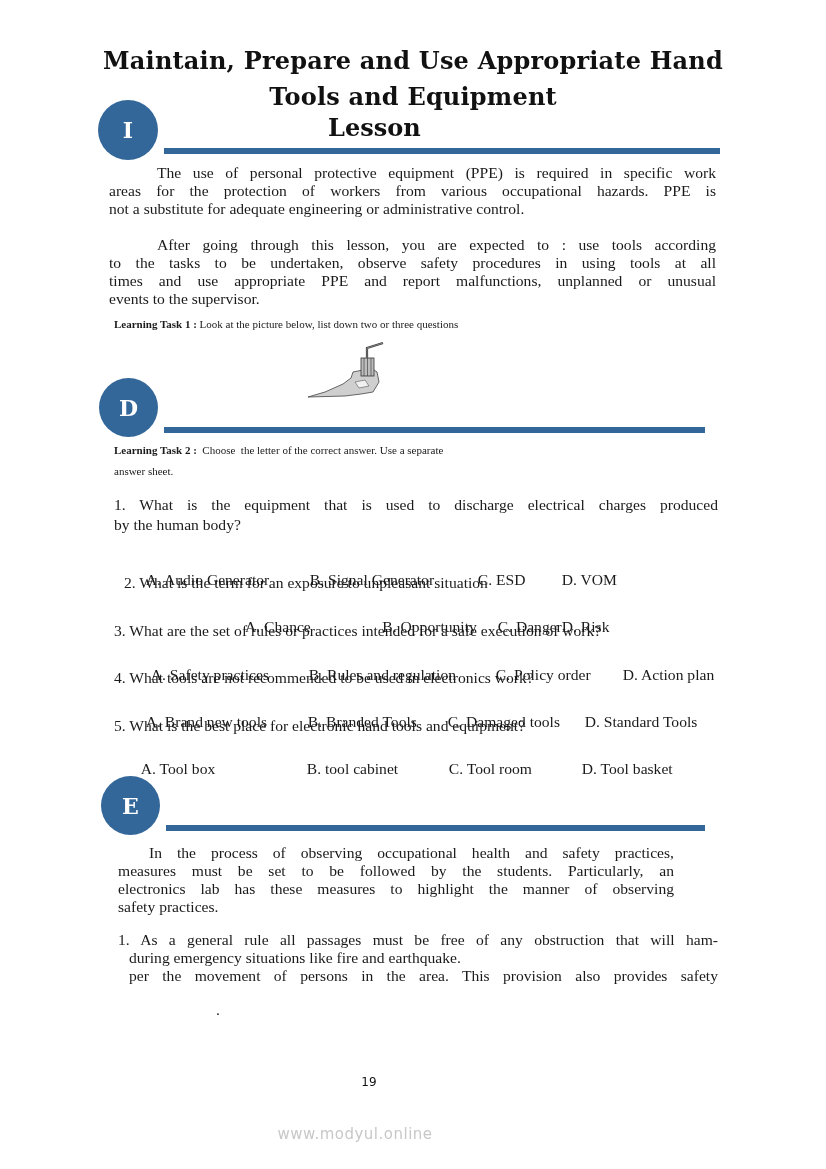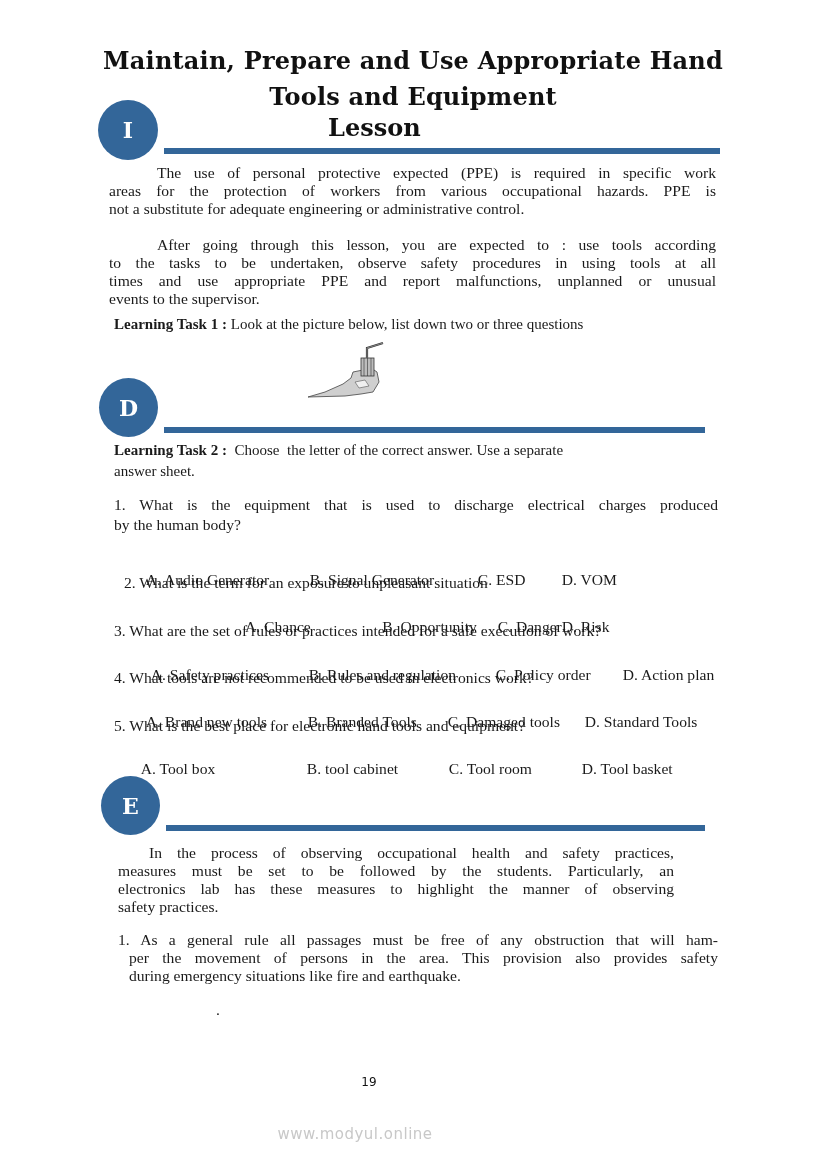"The use of personal protective" span { text: expected -> equipment }
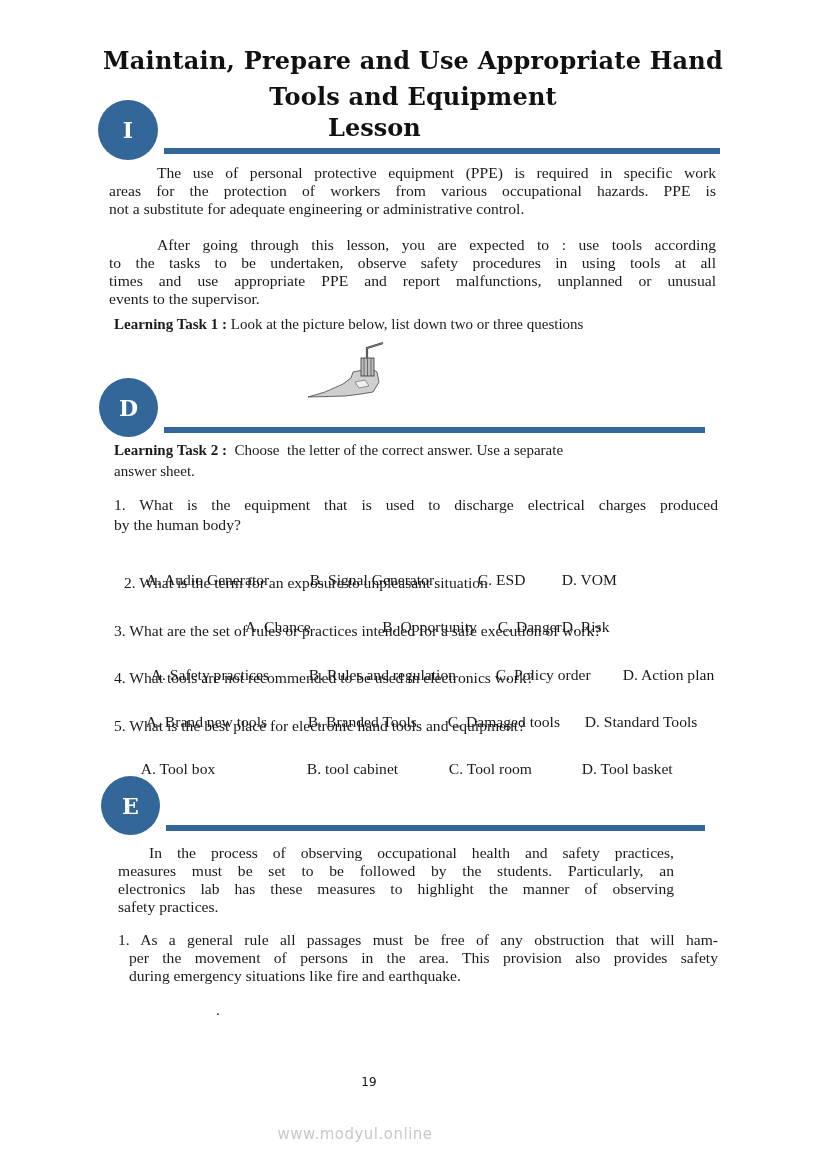"Learning Task 1 : Look" .task { font-size: 15px -> 11px }
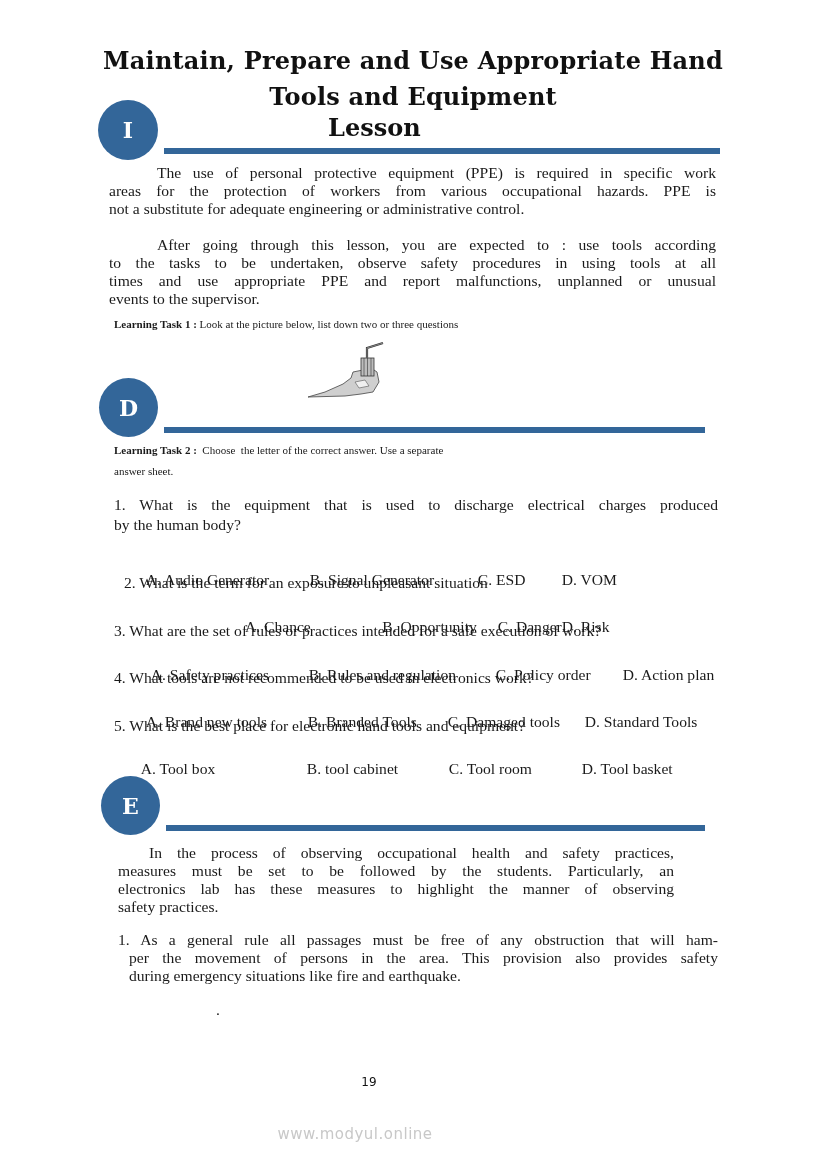"per the movement of persons" div { order: before "during emergency situations like fire" -> after "during emergency situations like fire" }
